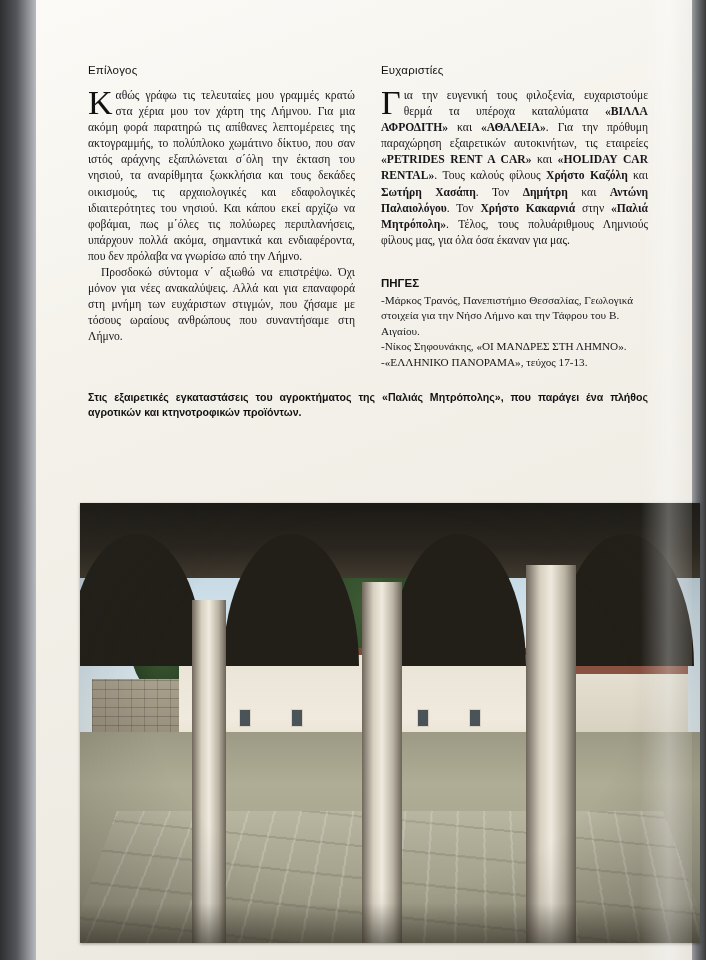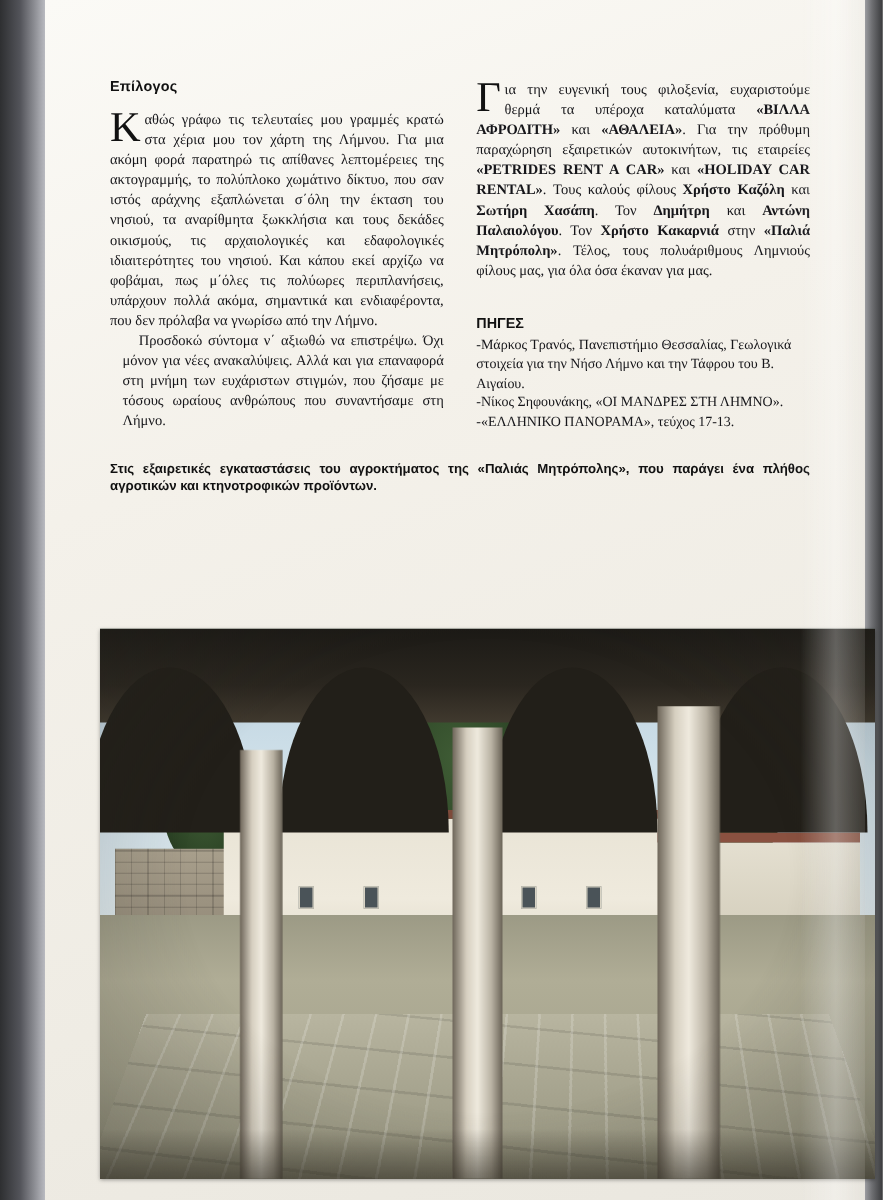"Επίλογος" .col-head { font-weight: bold -> normal }
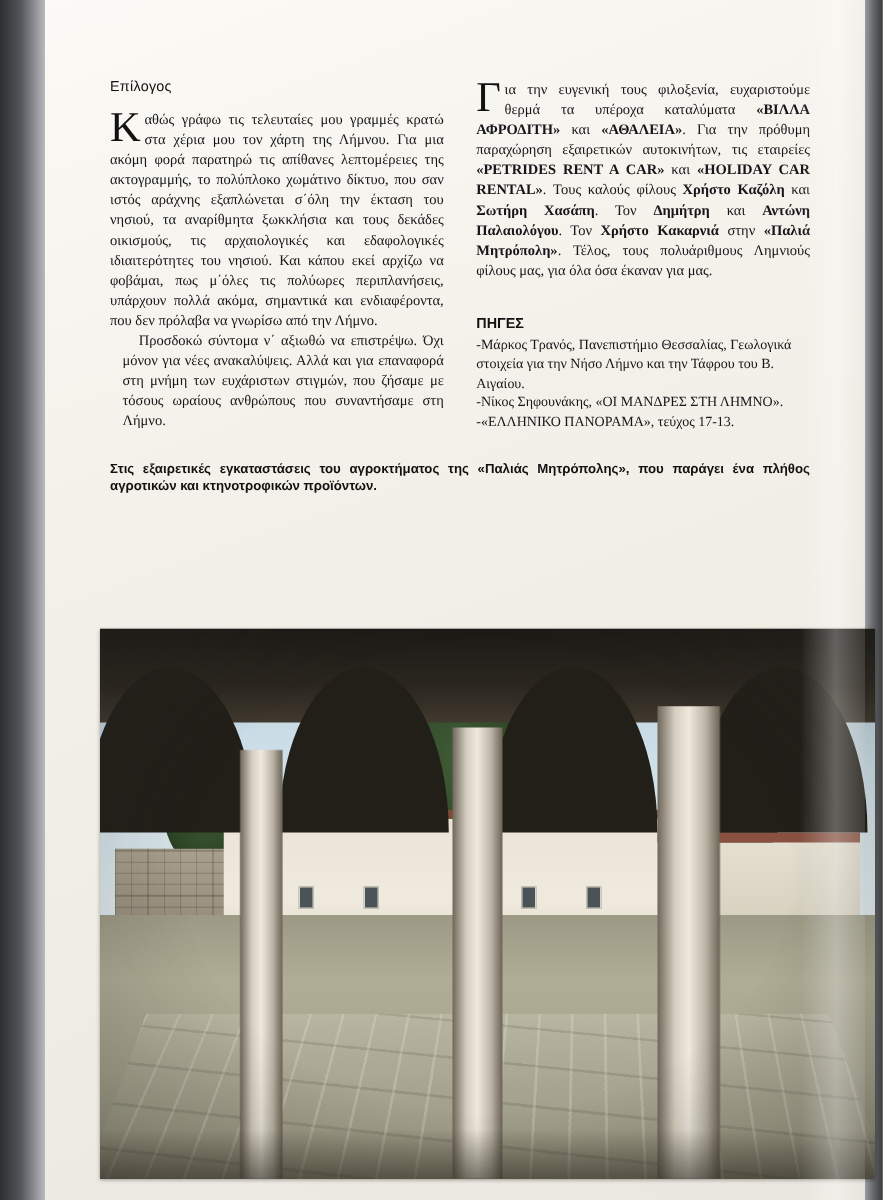"Ευχαριστίες" div.col-head { html: none -> <div>Ευχαριστίες</div> }
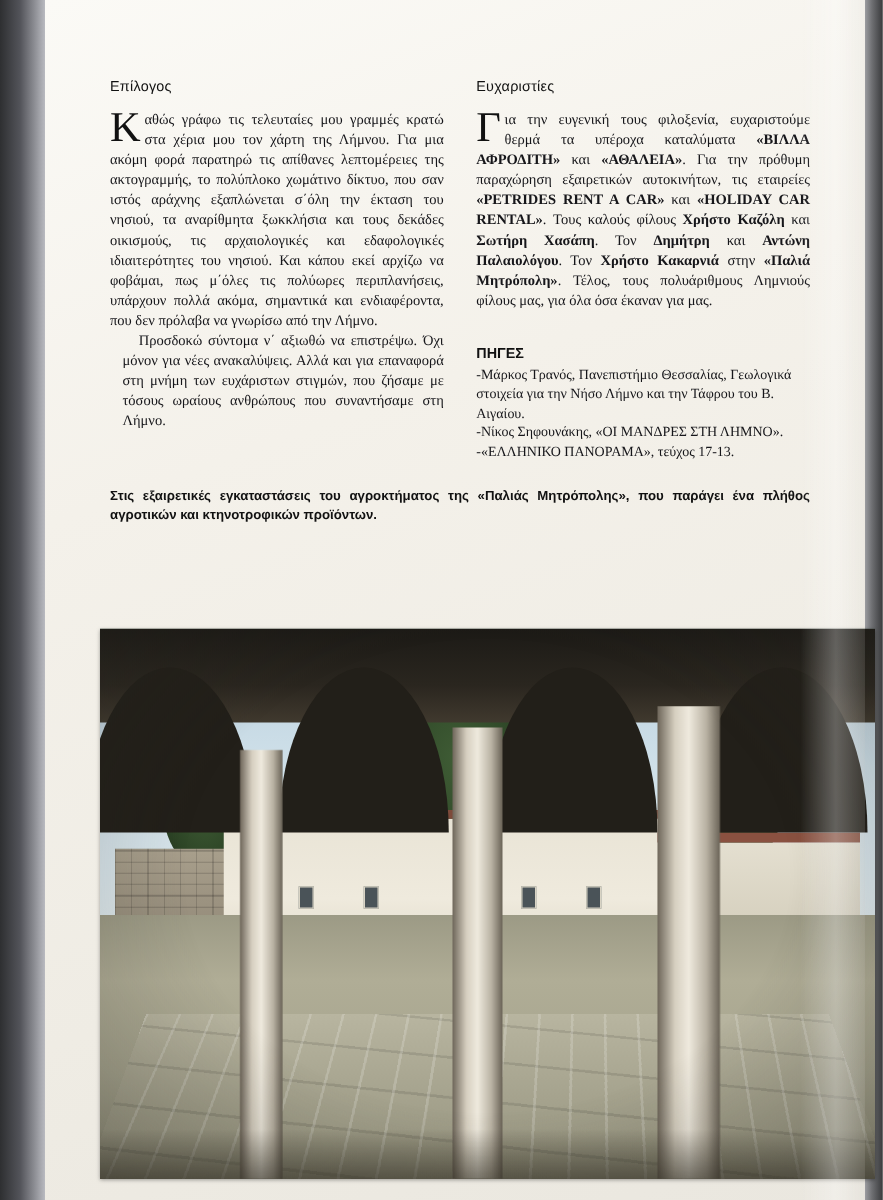"Προσδοκώ σύντομα ν΄ αξιωθώ να" p.body.indent { margin-left: 10px -> none }
